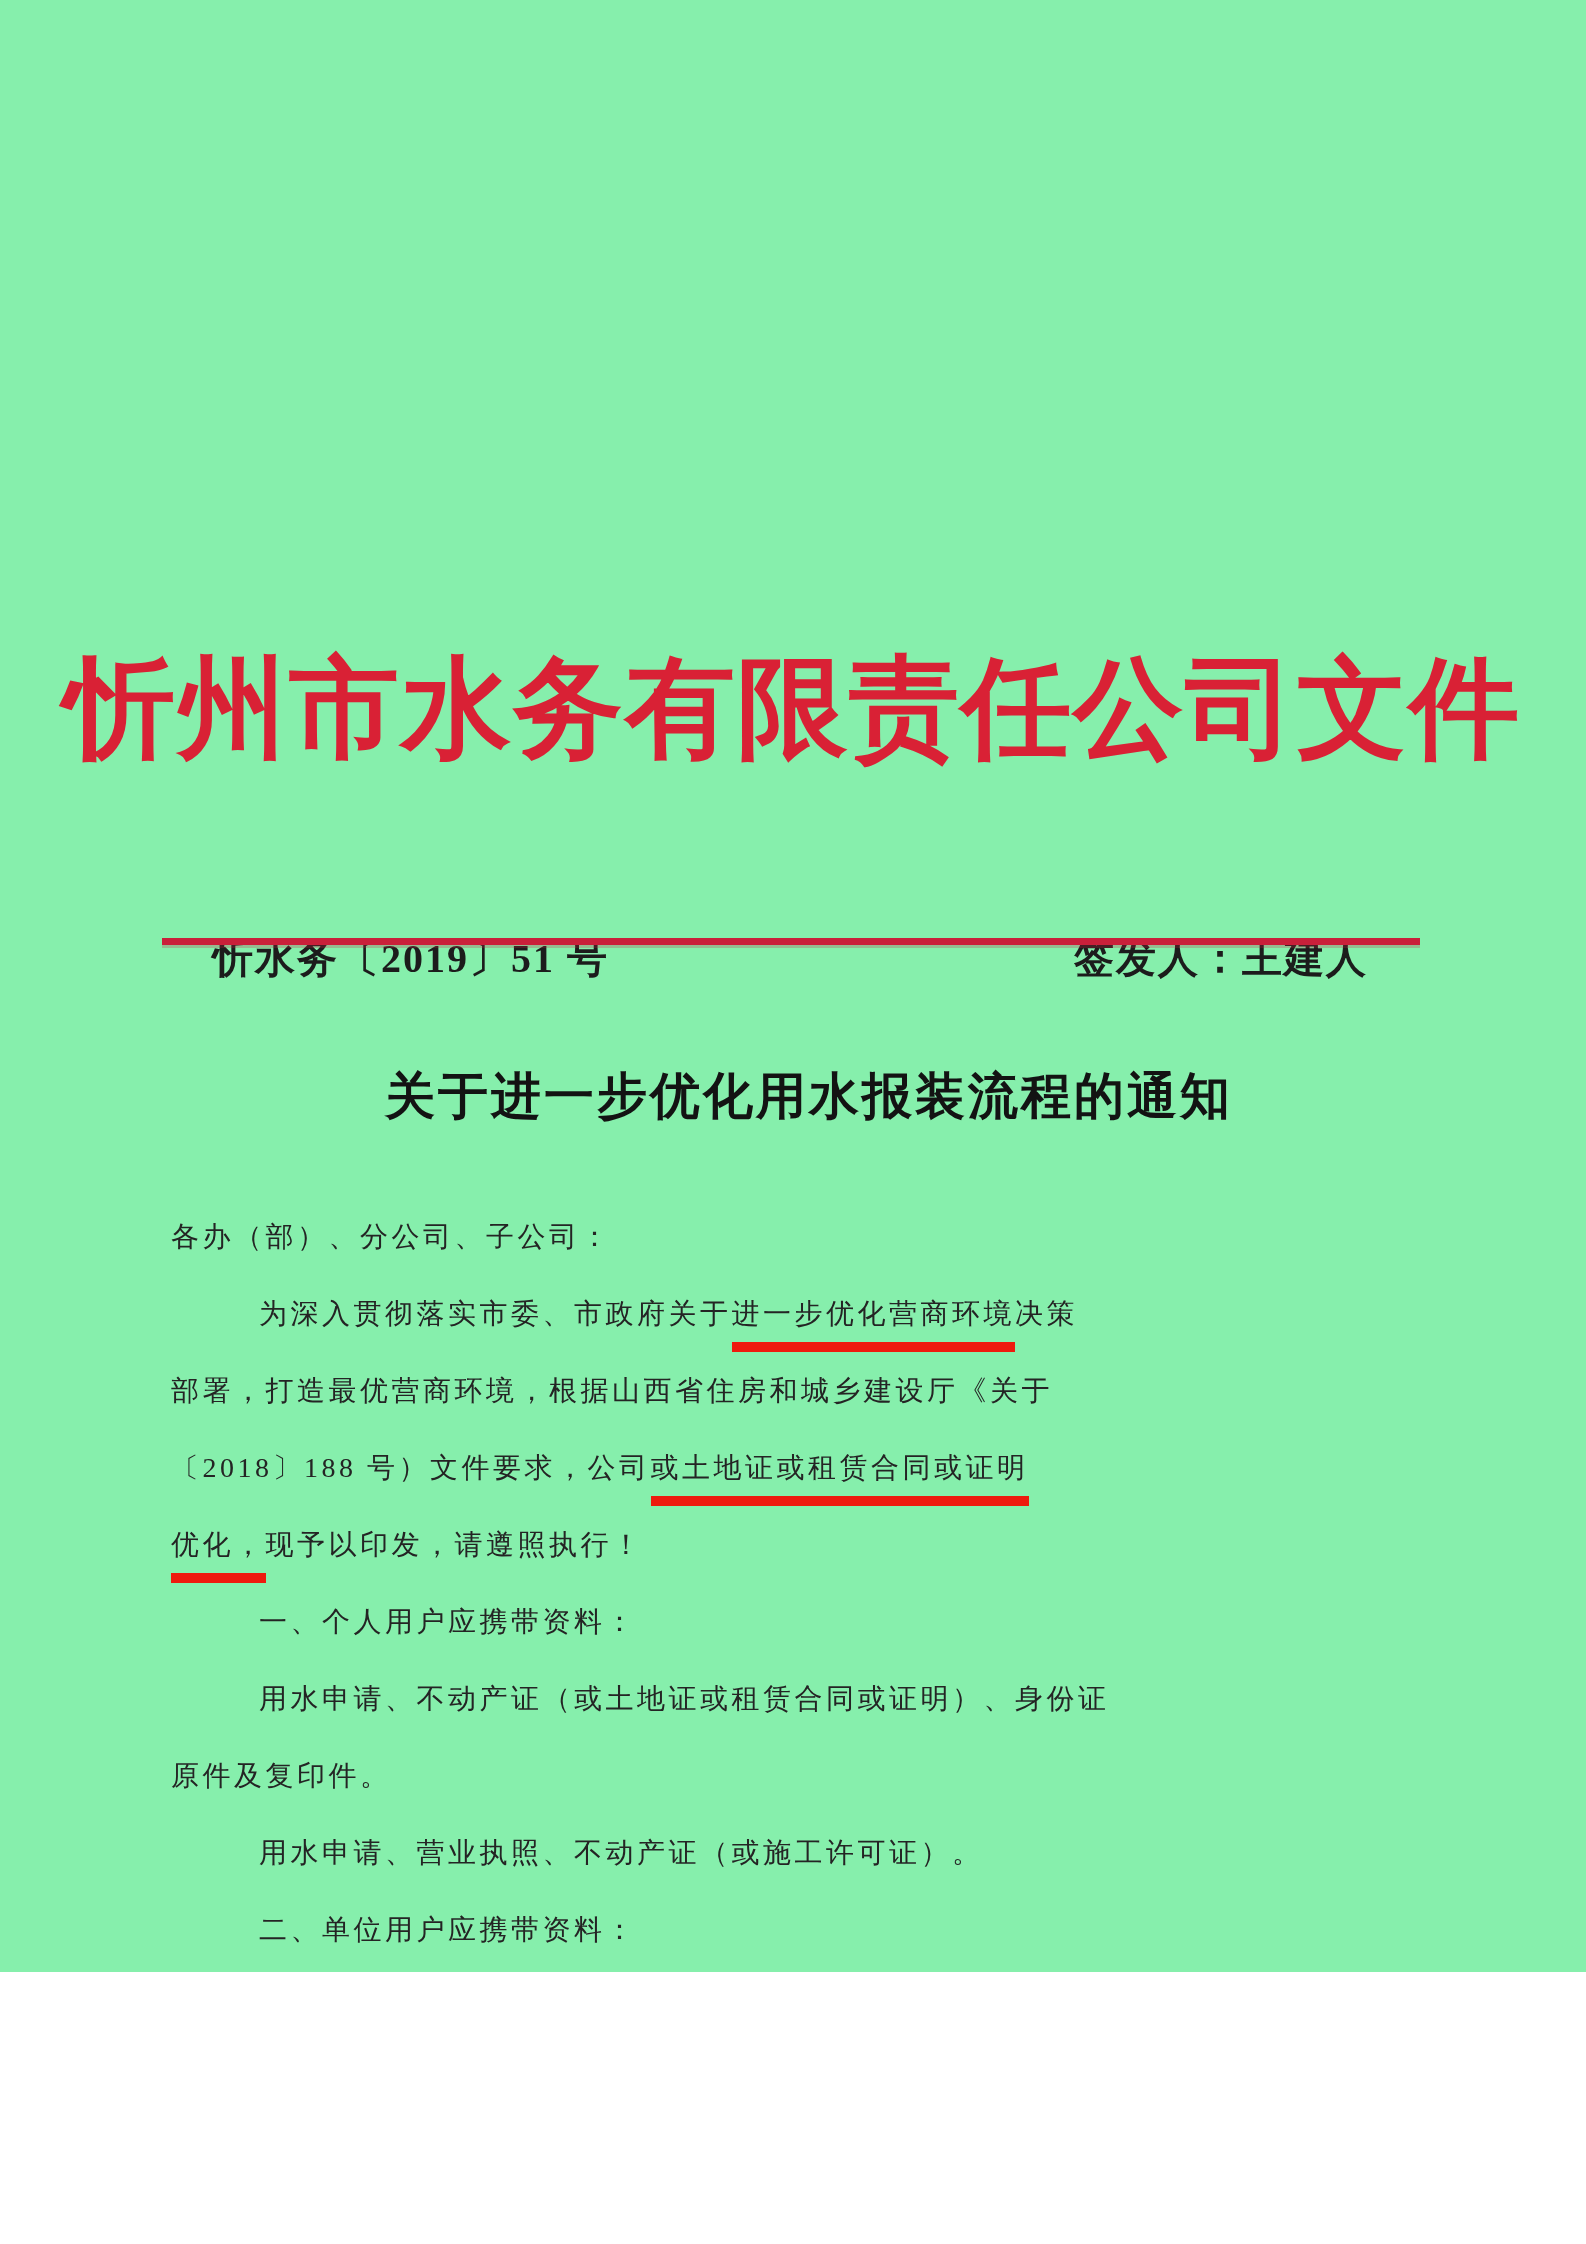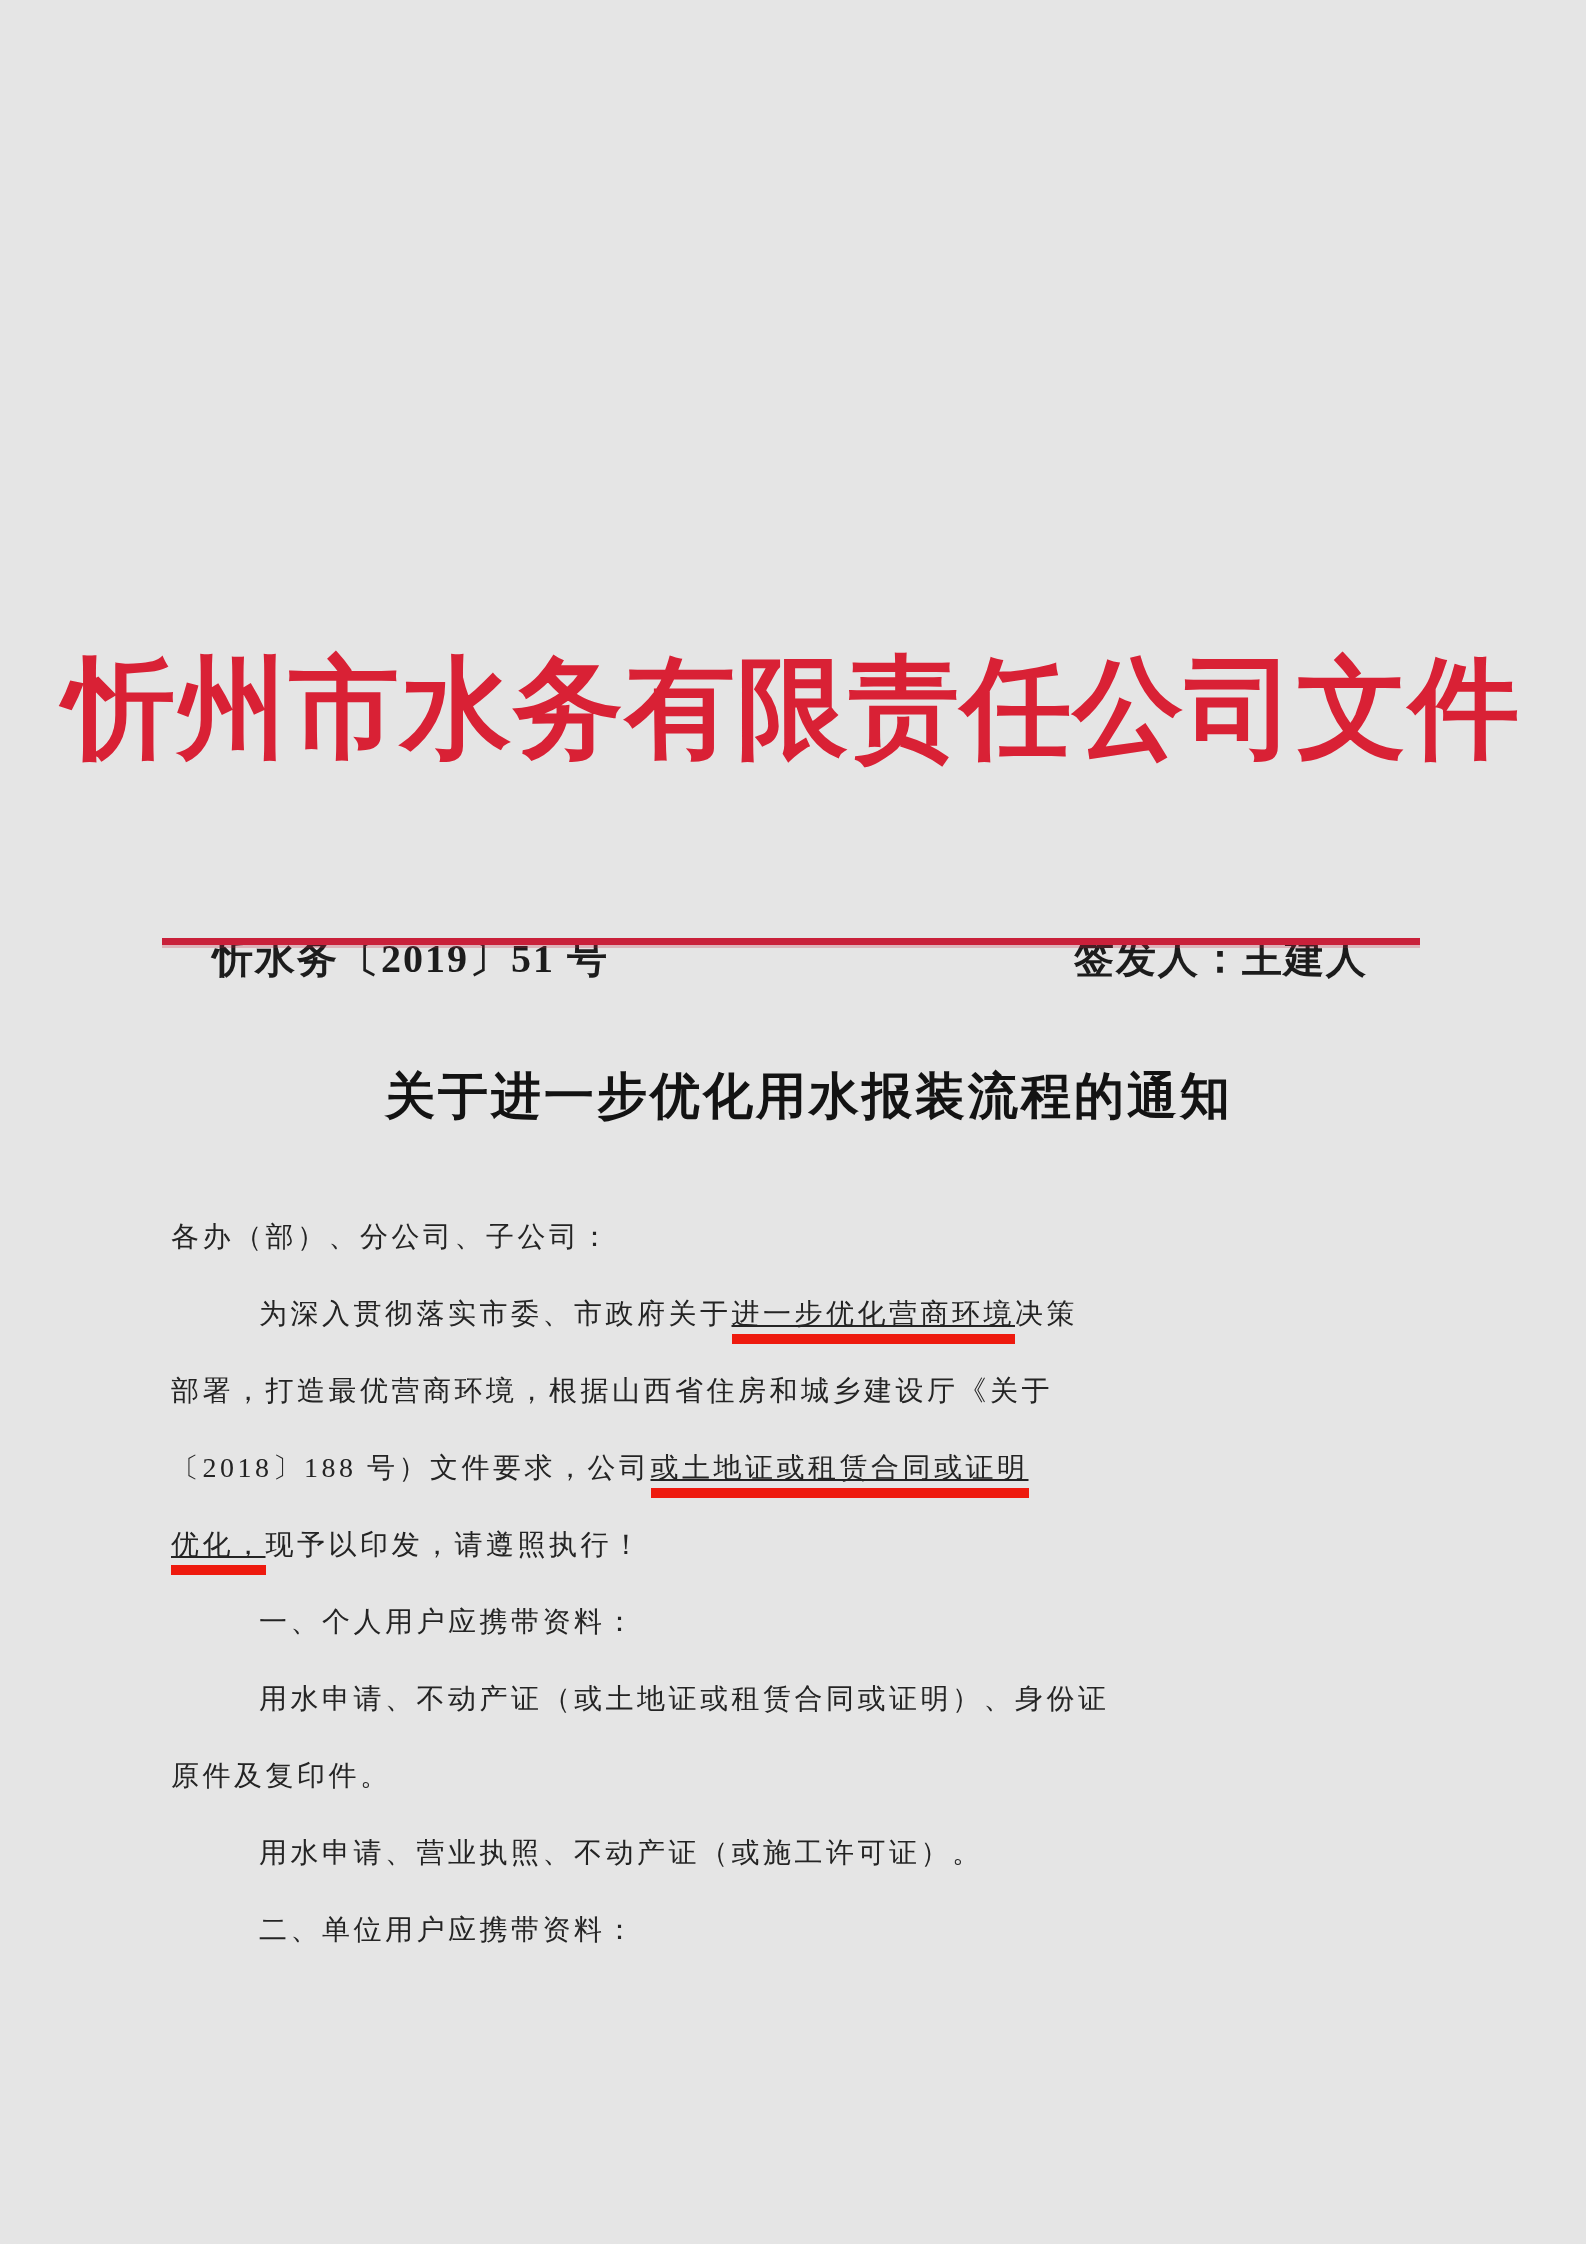"忻州市水务有限责任公司文件" .page { background: #e5e5e5 -> #86efac; height: 2244px -> 1972px }
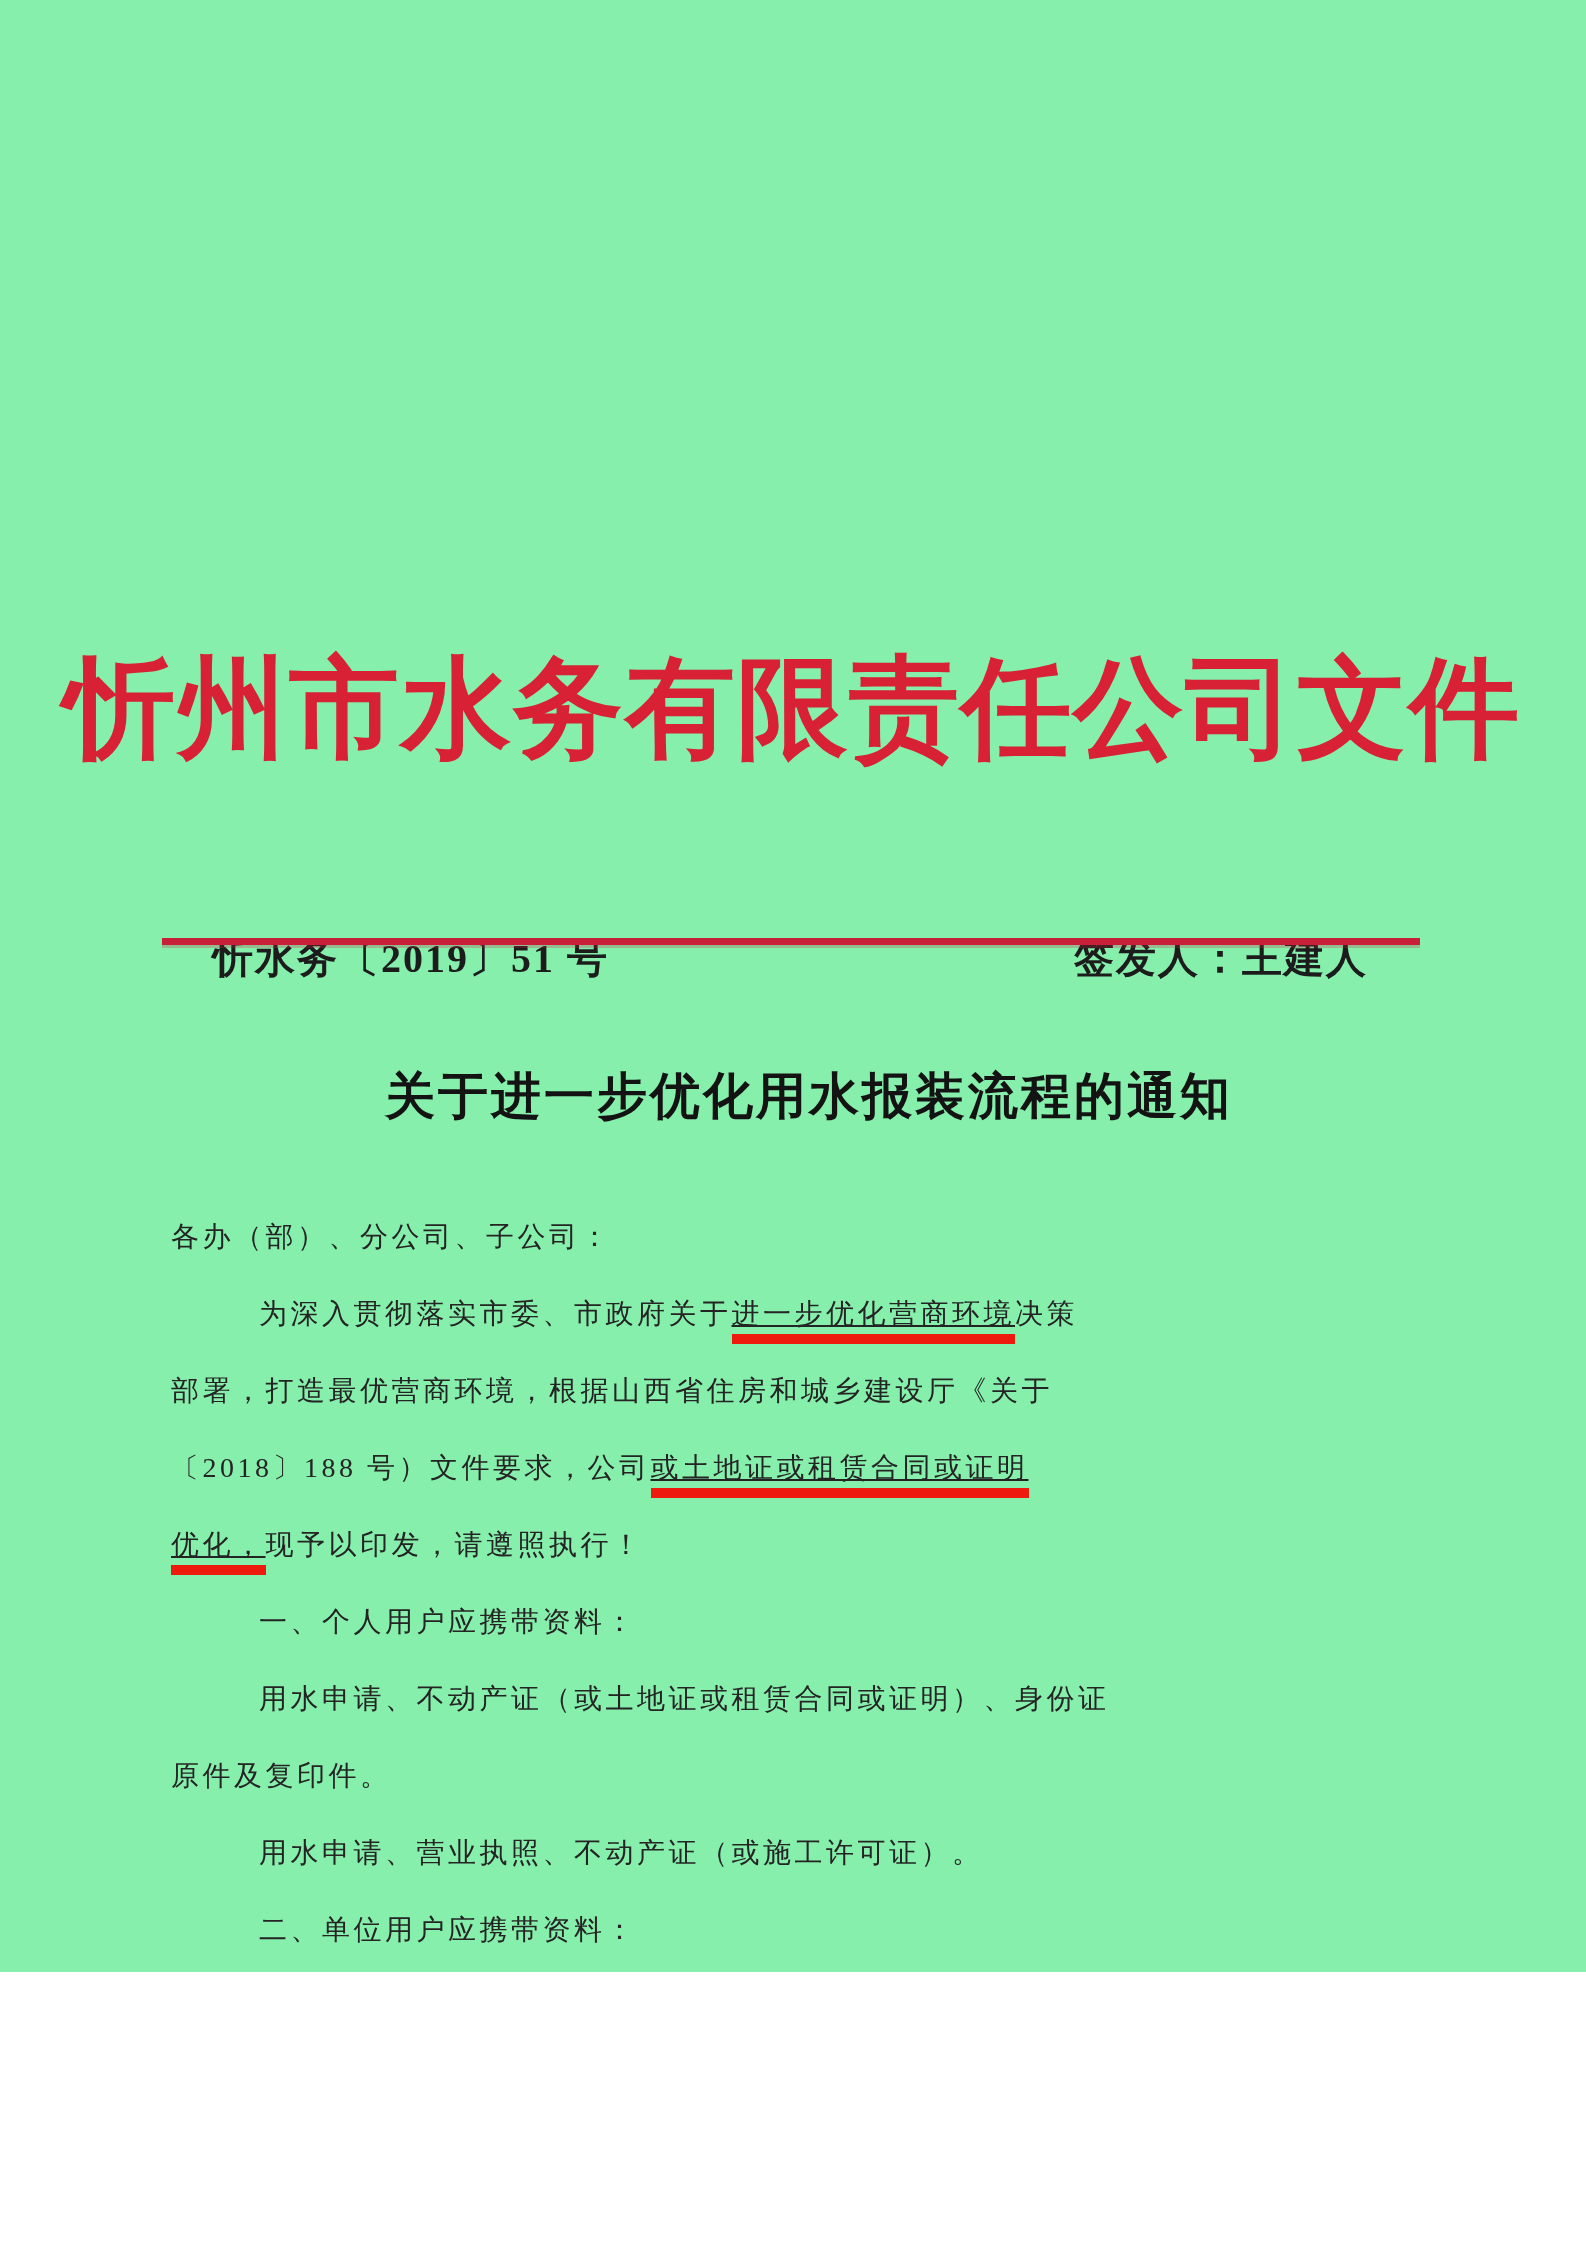"进一步优化营商环境" .red-underline { padding-bottom: 5px -> 13px; text-decoration: underline -> none }
